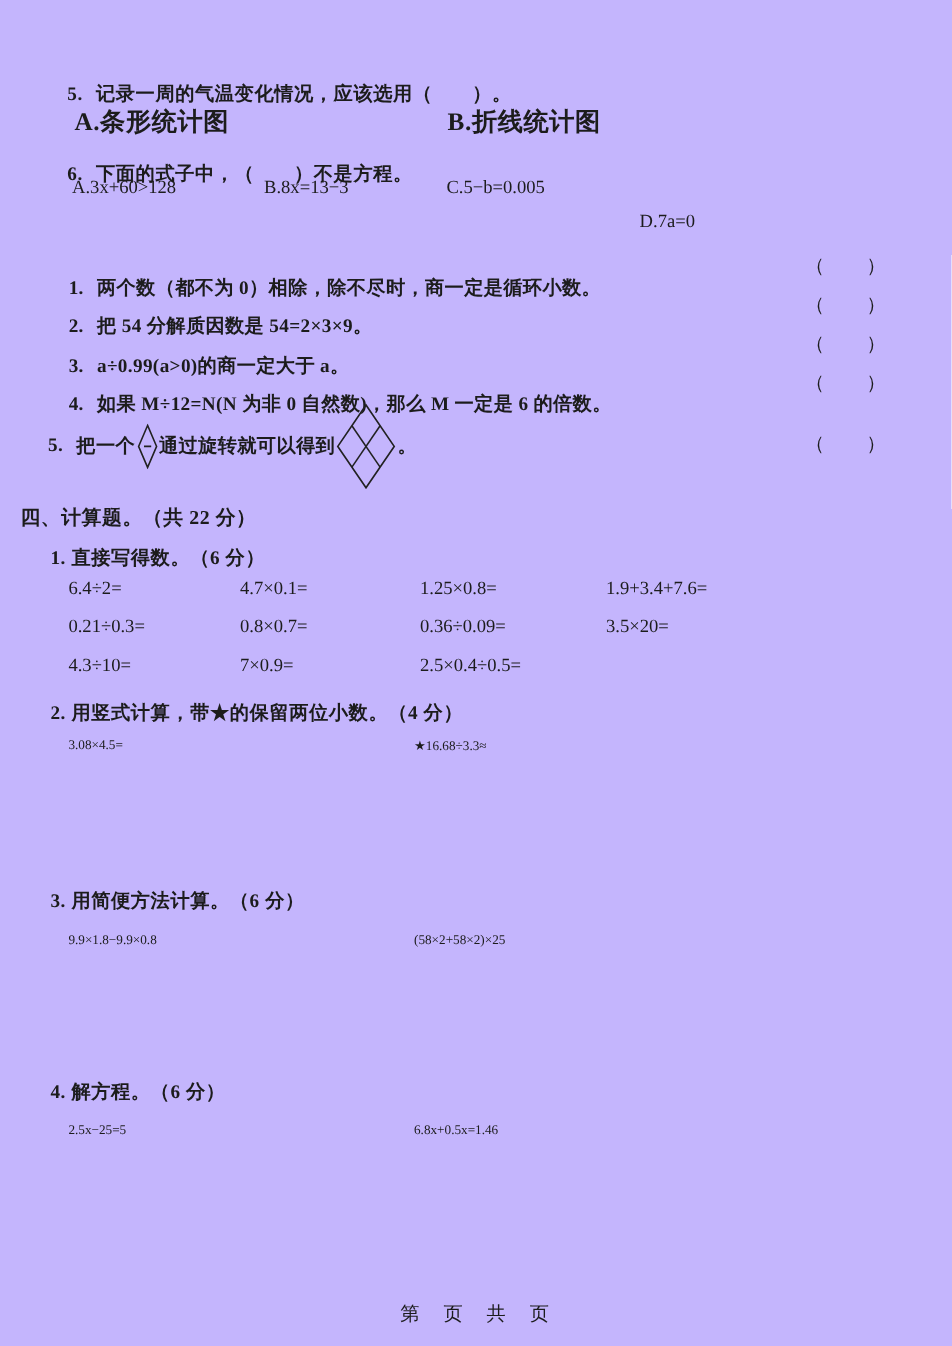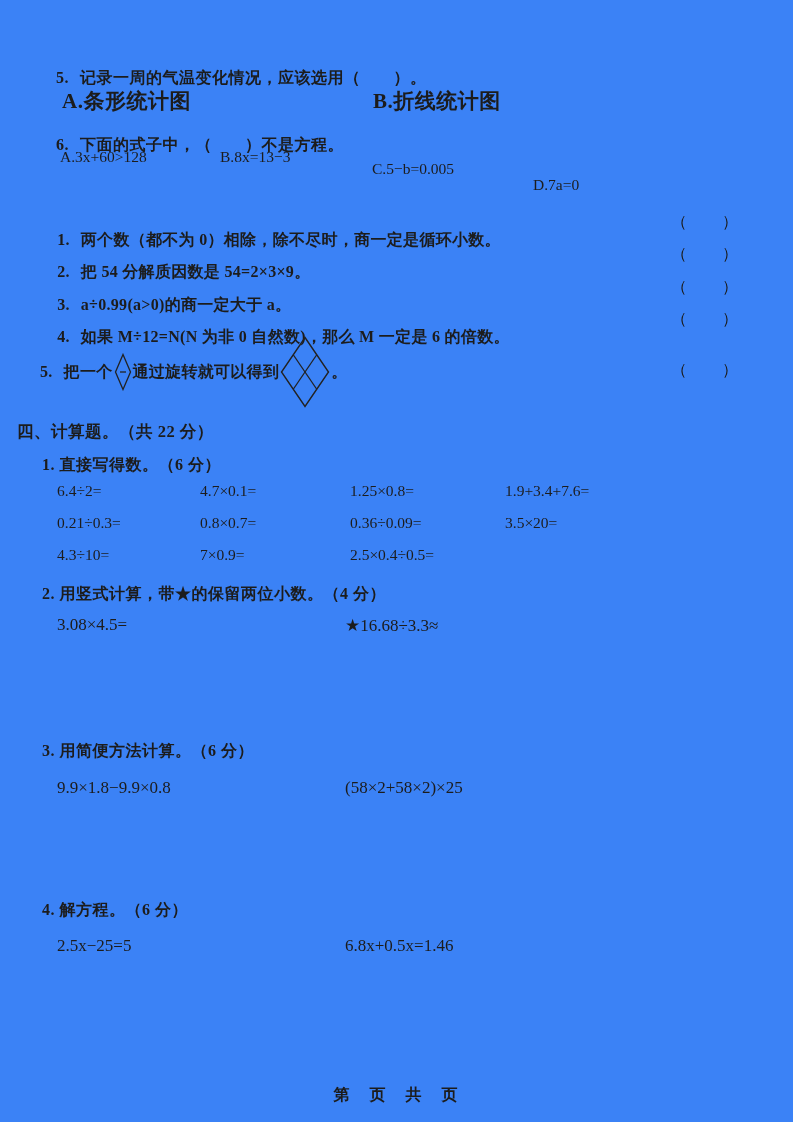"5. 记录一周的气温变化情况，应该选用（ ）。" .page { background: #3b82f6 -> #c4b5fd }
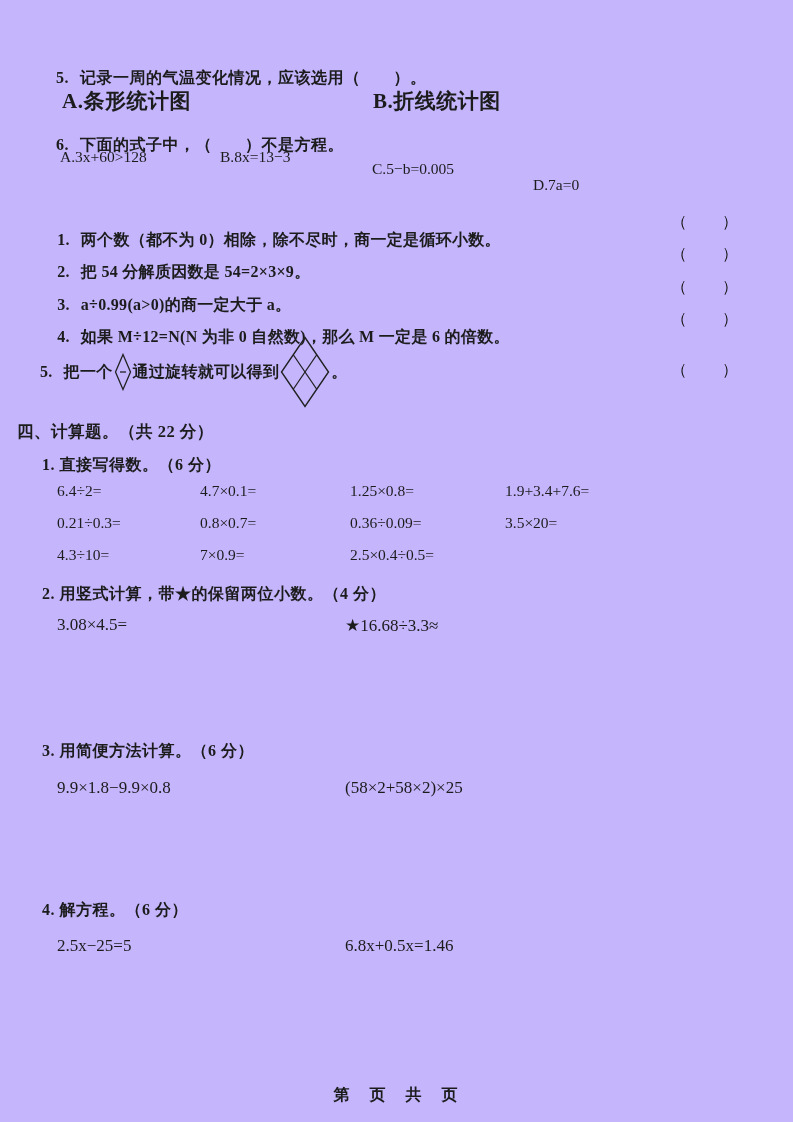"C.5−b=0.005" div.abs { top: 160px -> 148px }
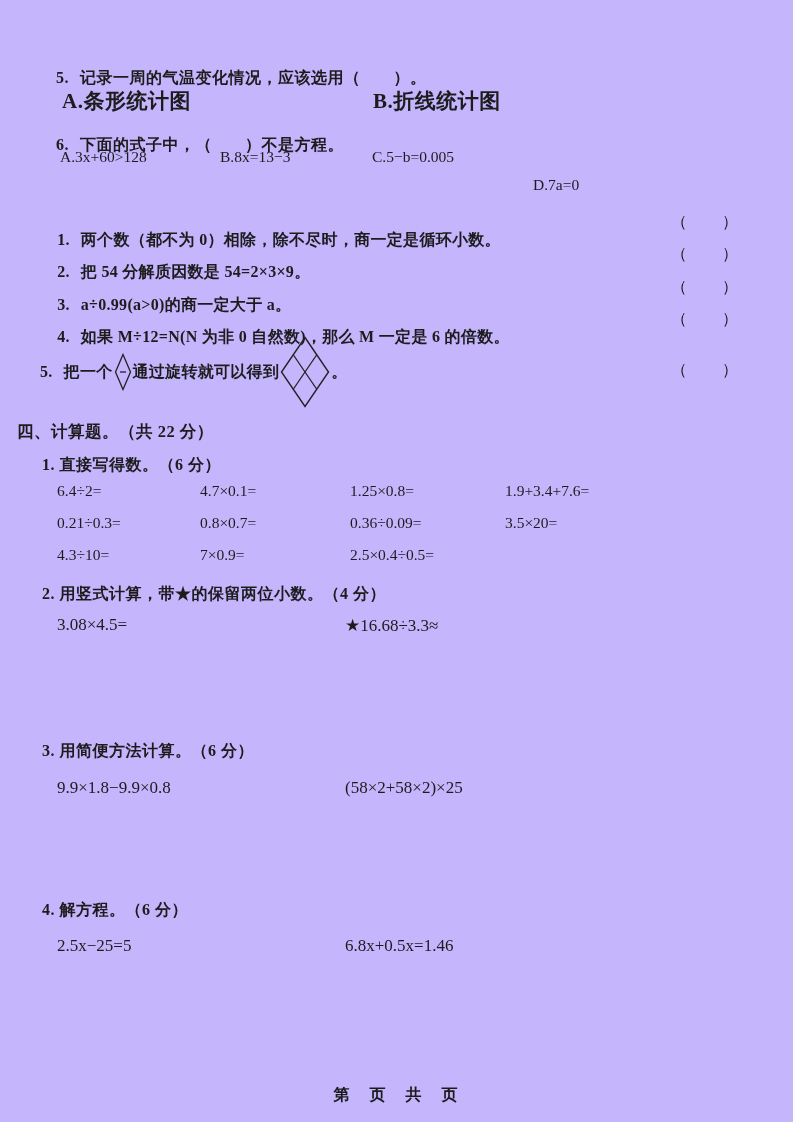"3.08×4.5=" .math { font-size: 17px -> 11px }
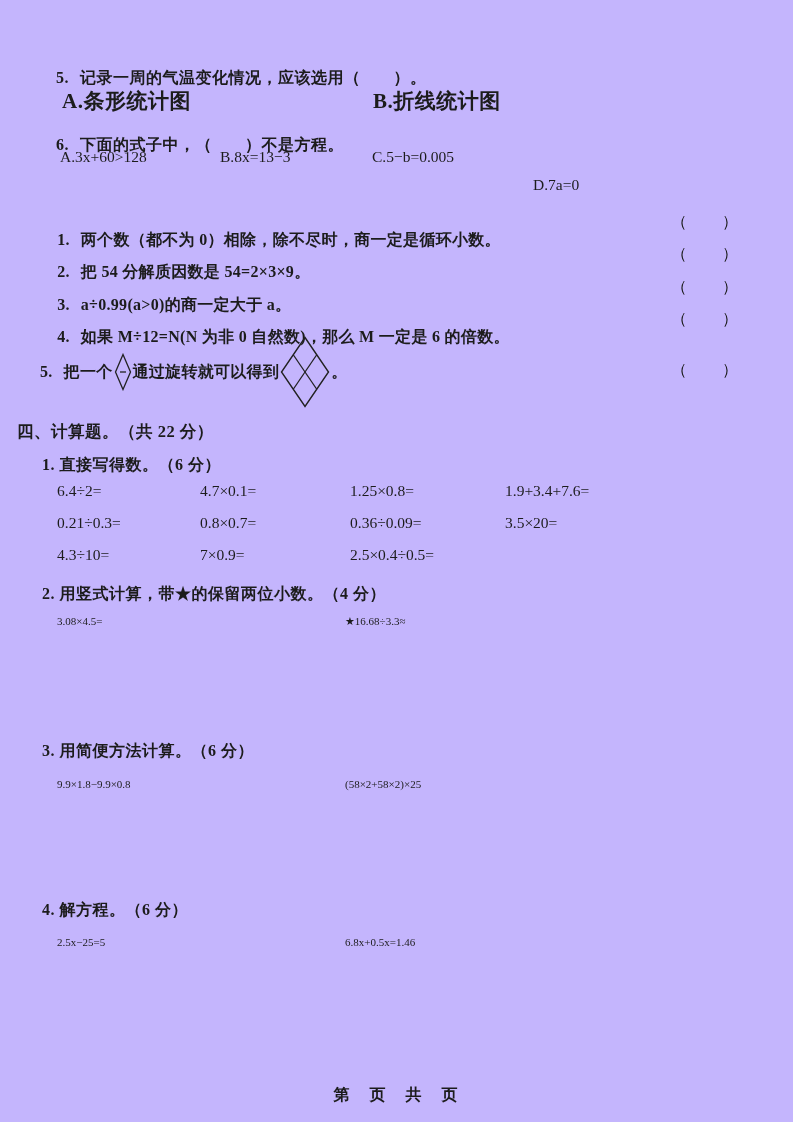"第 页 共 页" .footer { font-weight: 700 -> 400 }
